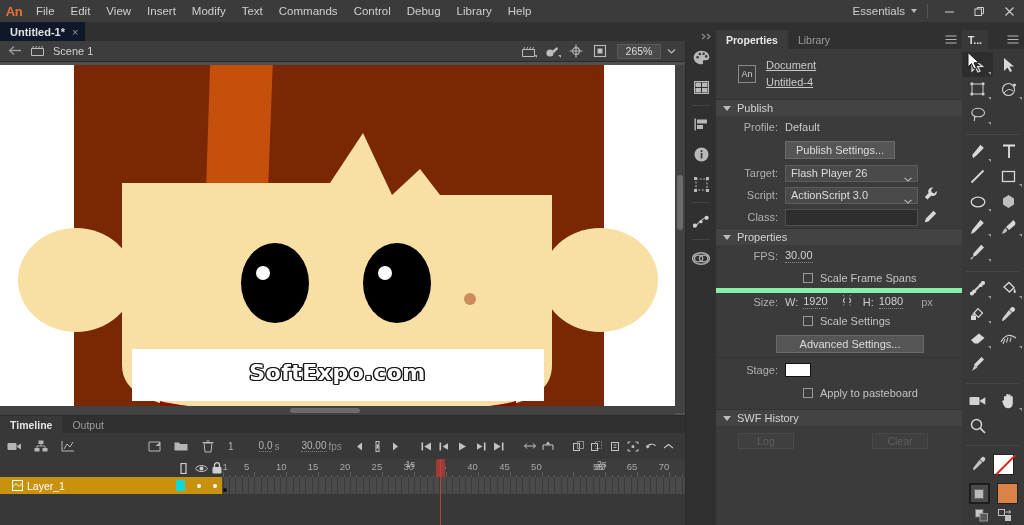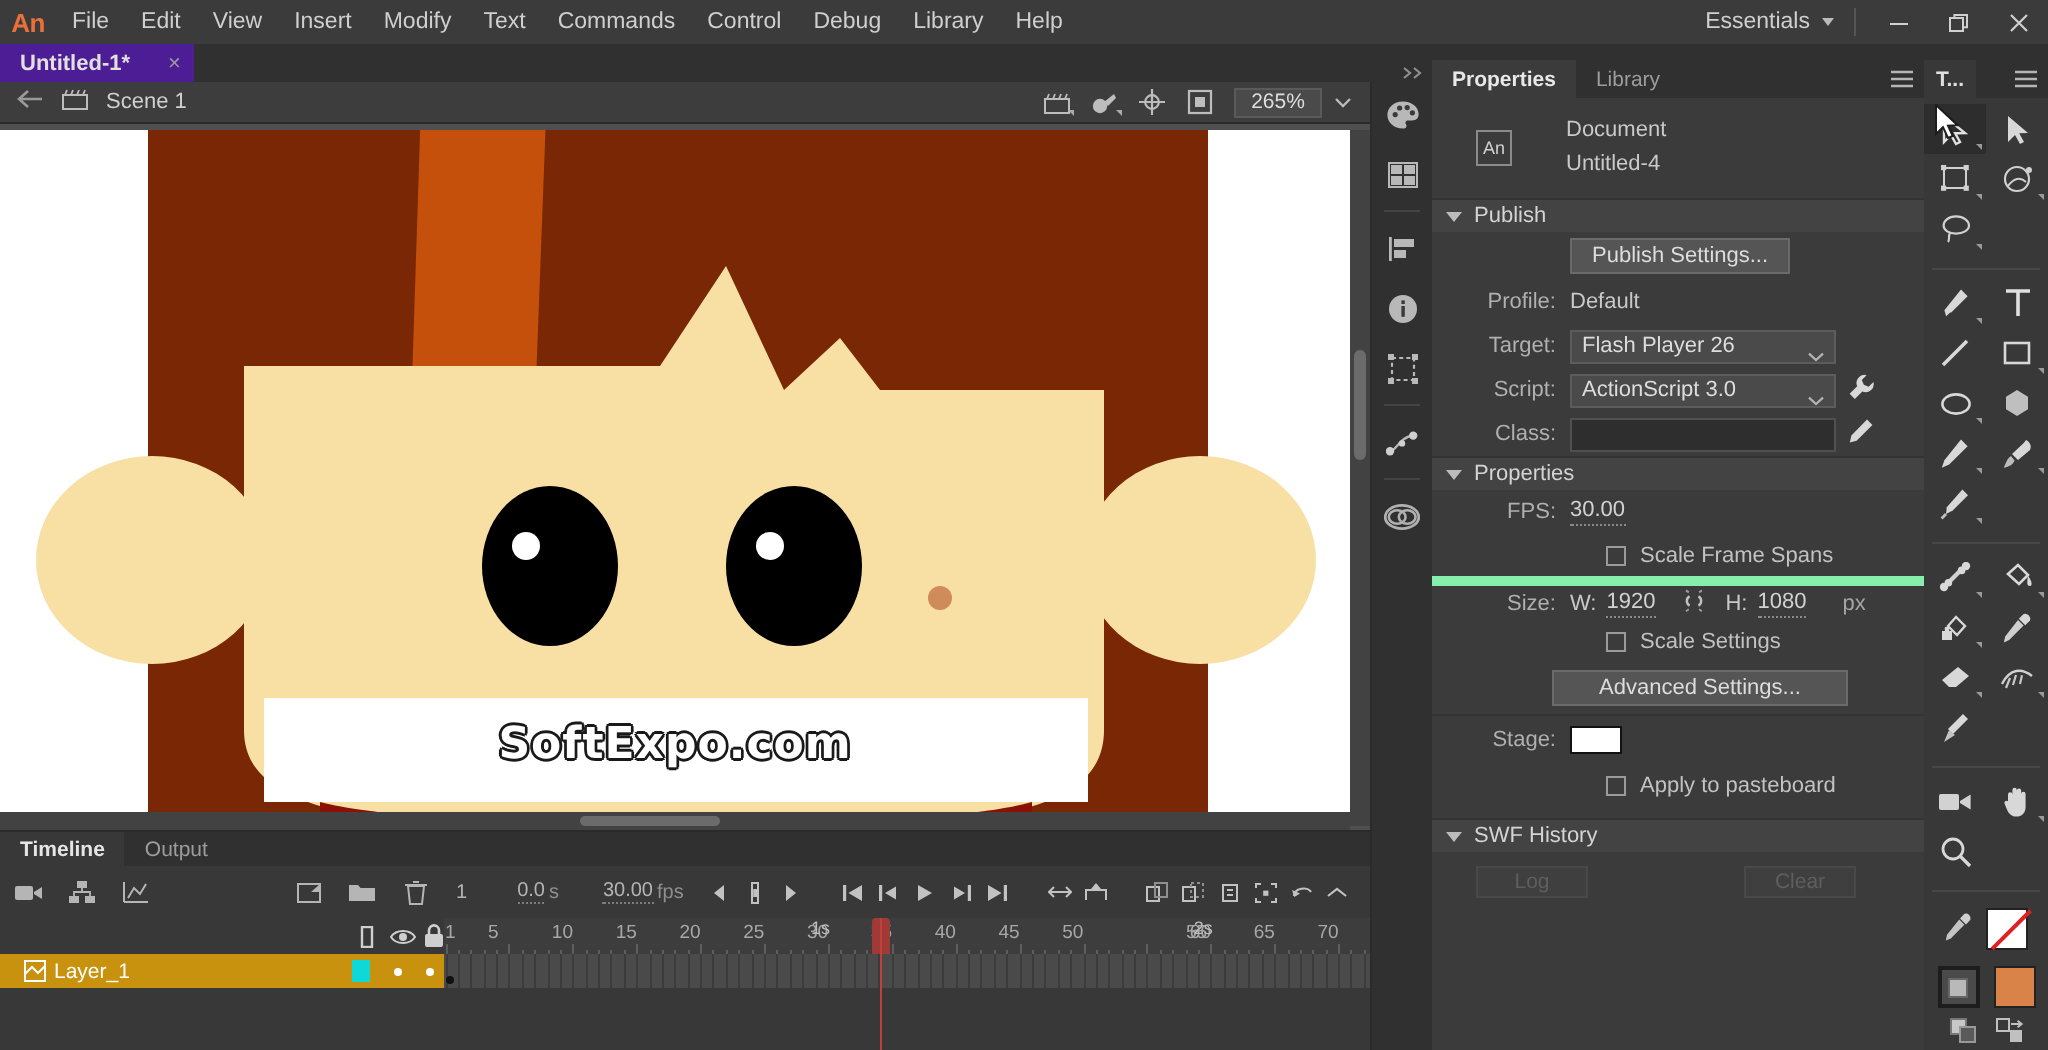"Untitled-1*" .doctab { background: #4c1d95 -> #0f172a; gap: 19px -> 7px }
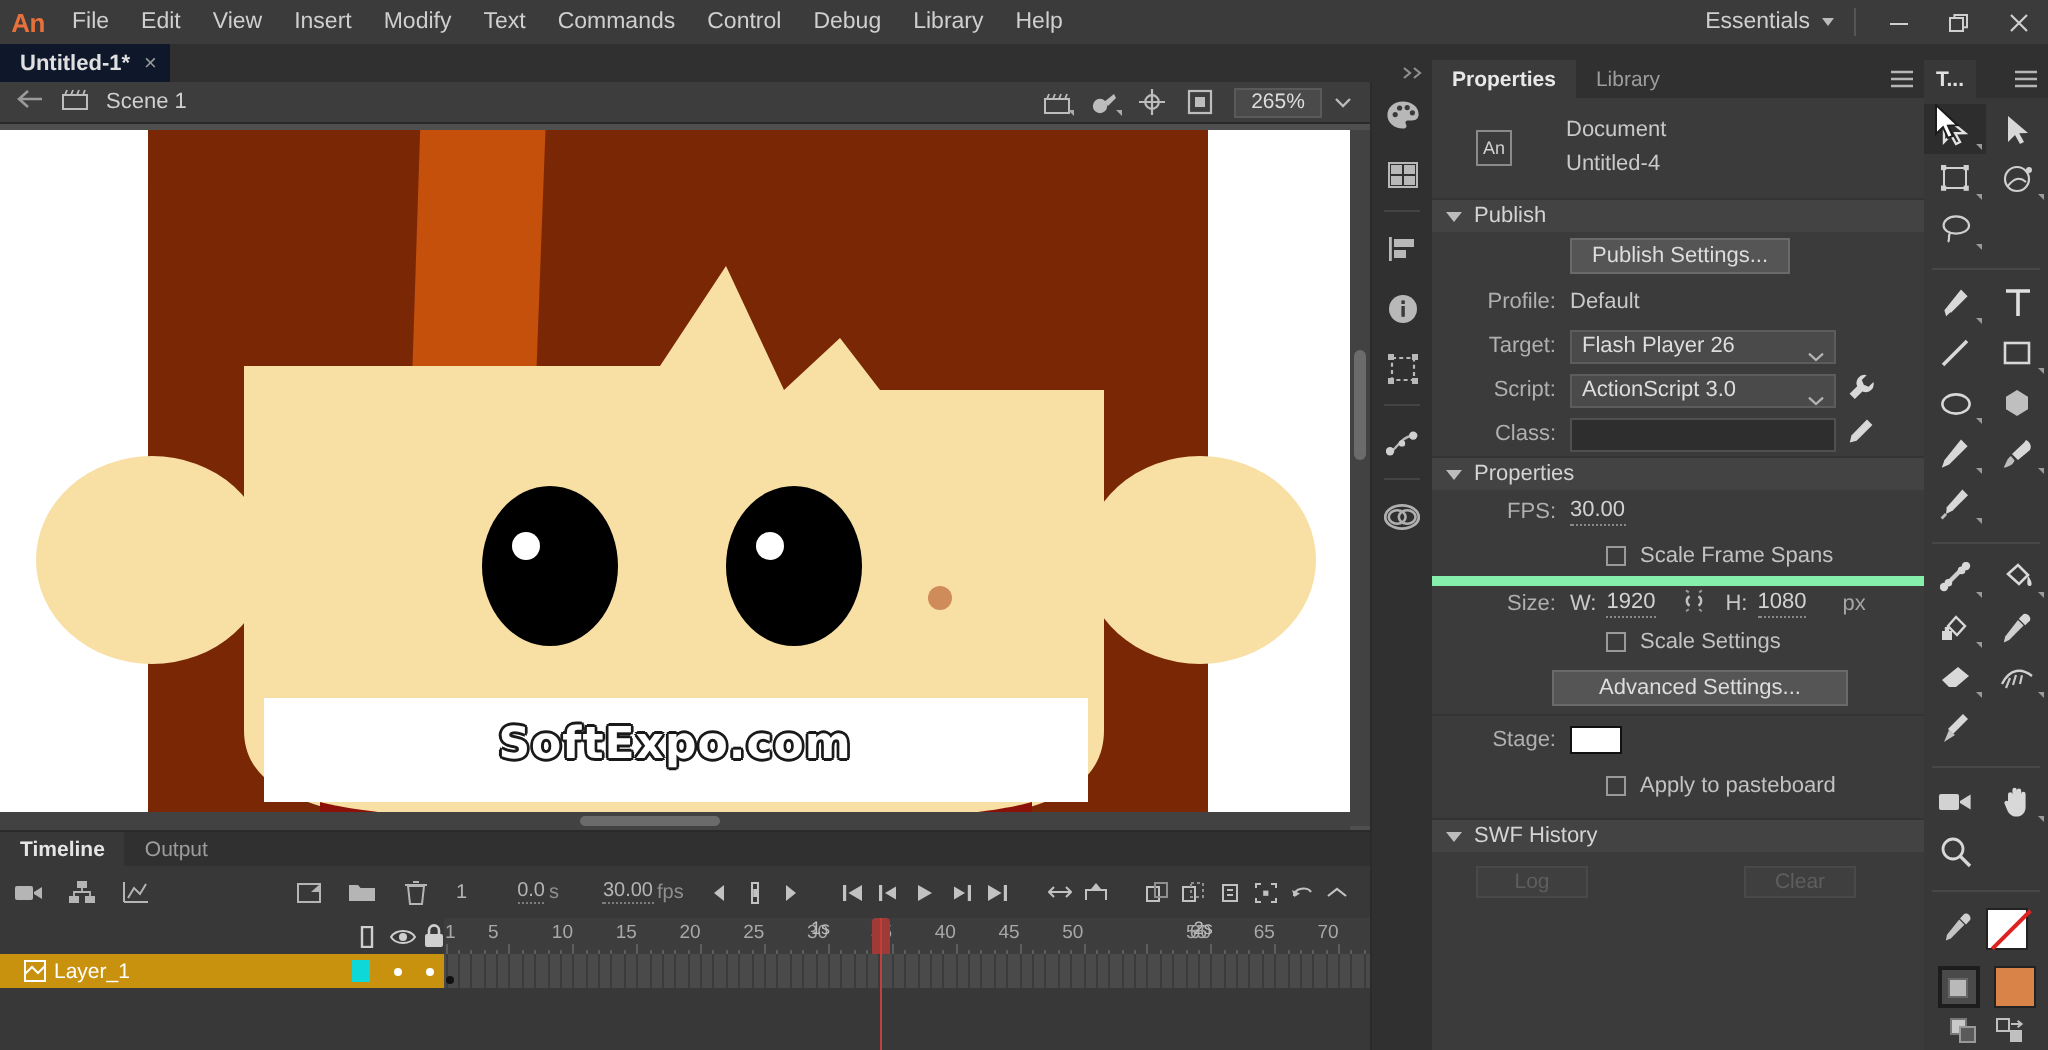"Document" .doc-texts { margin-left: 27px -> 10px; text-decoration: none -> underline }
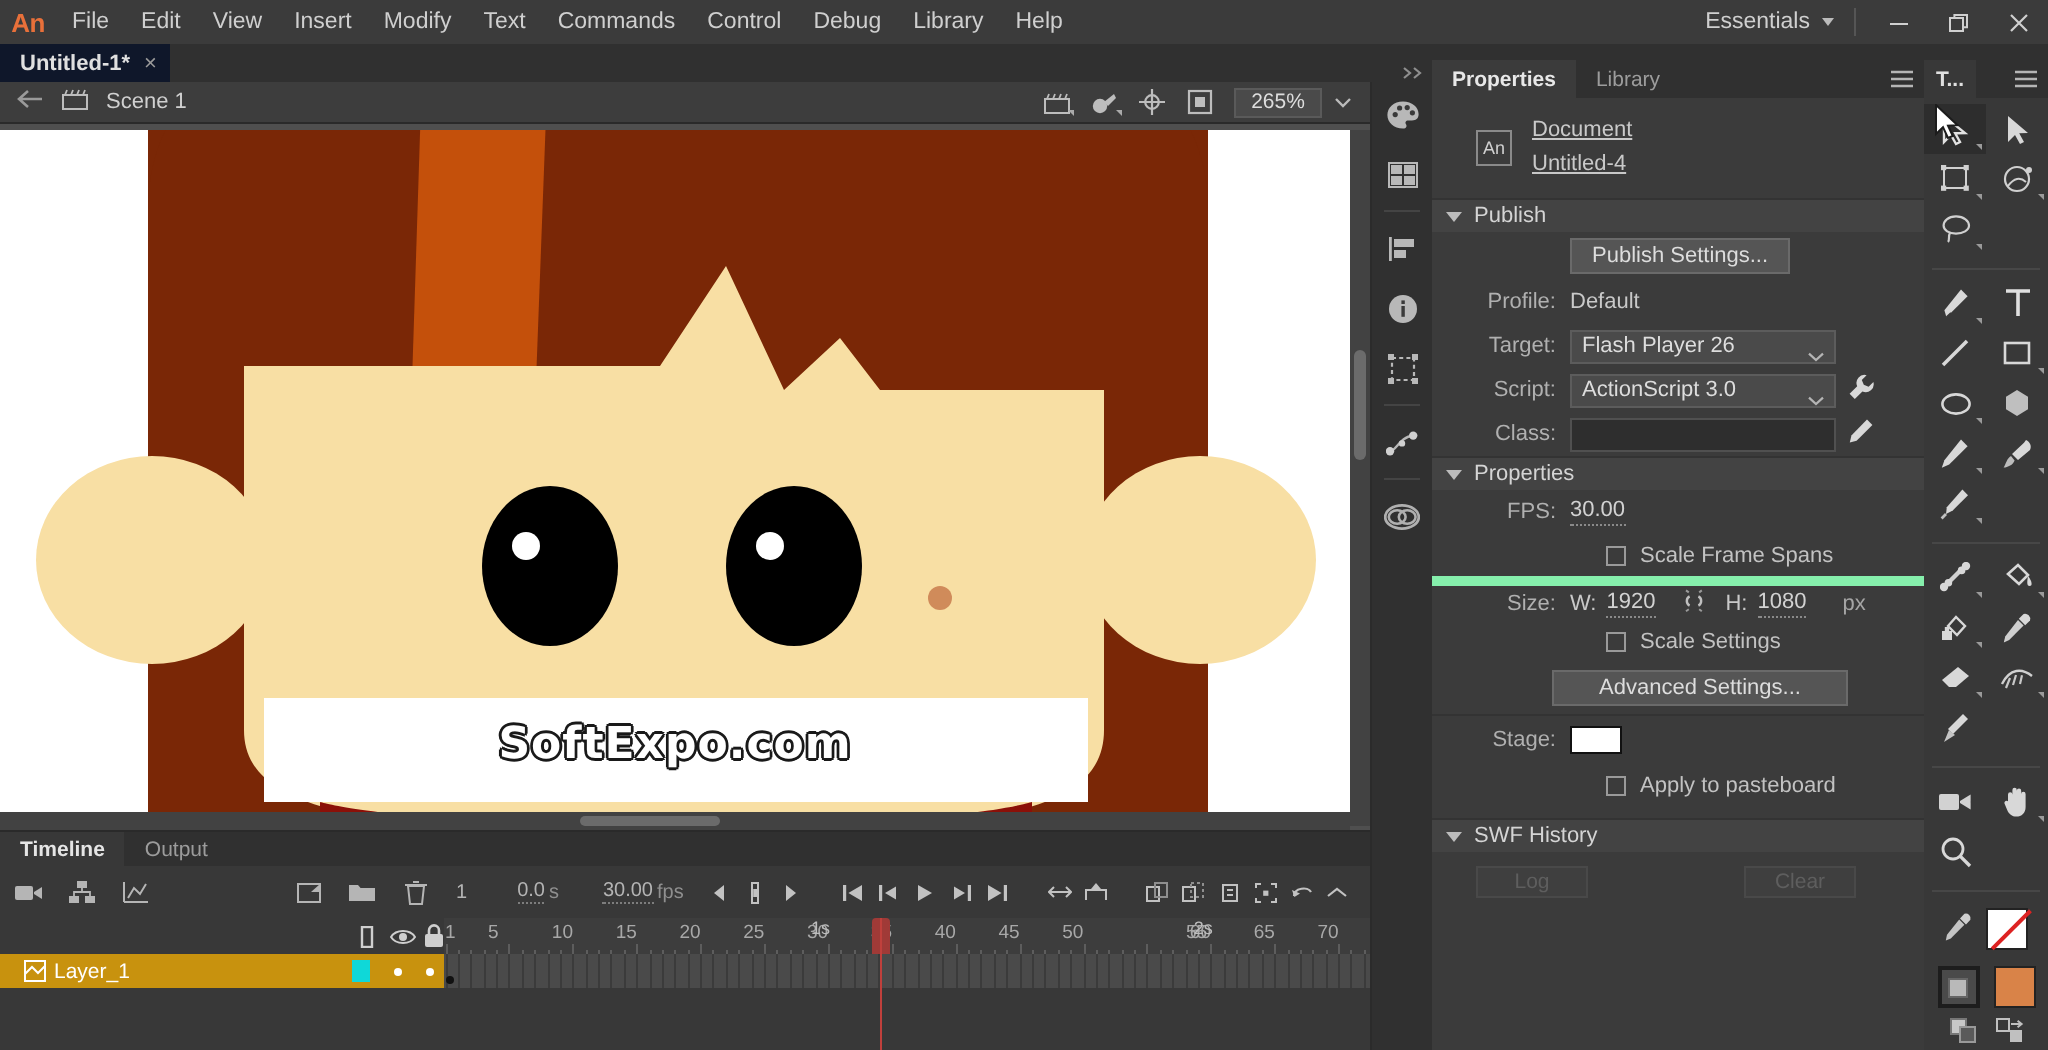"Publish Settings..." div.row { order: before "Profile:" -> after "Profile:" }
